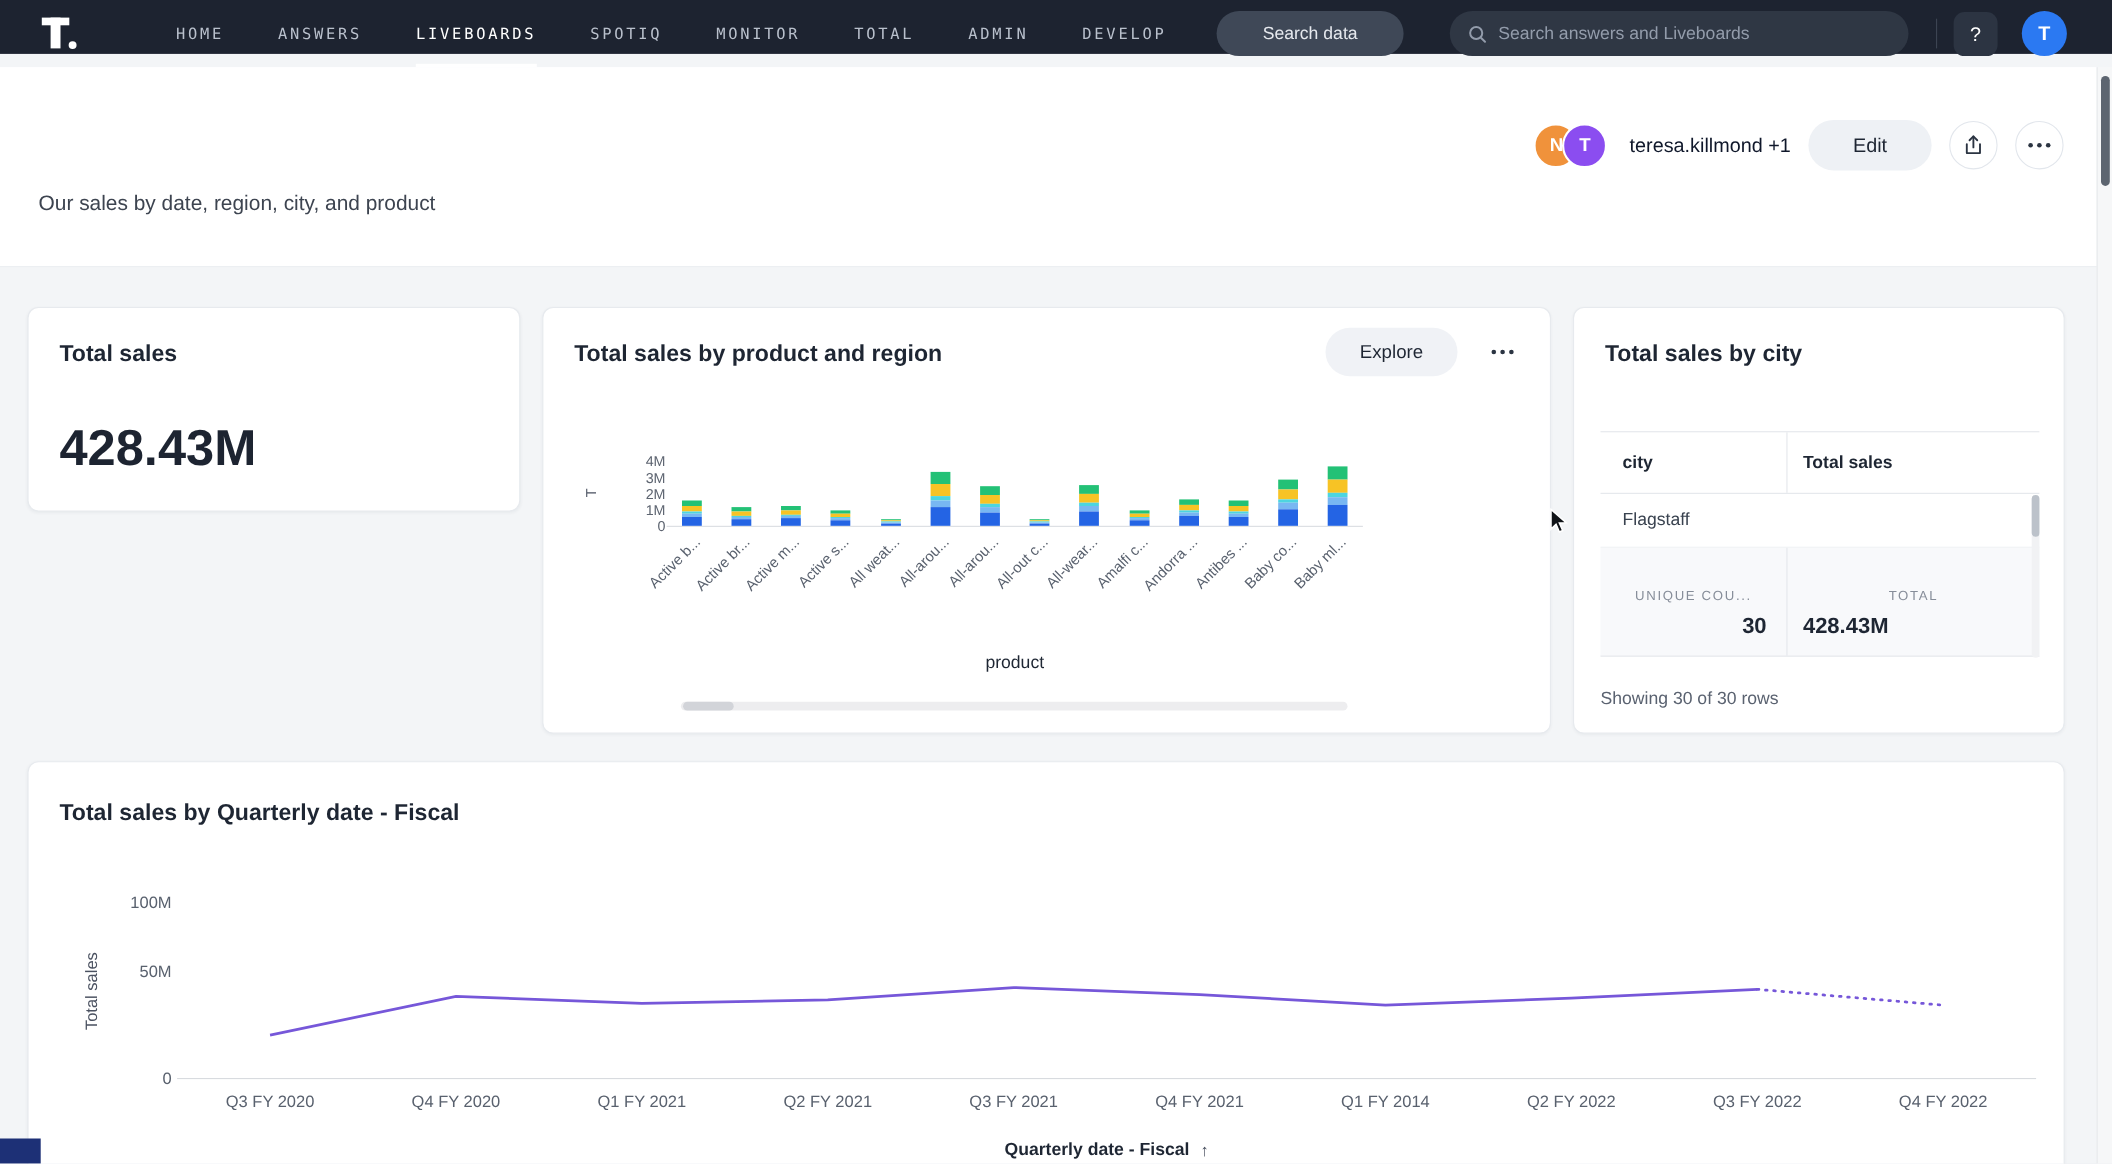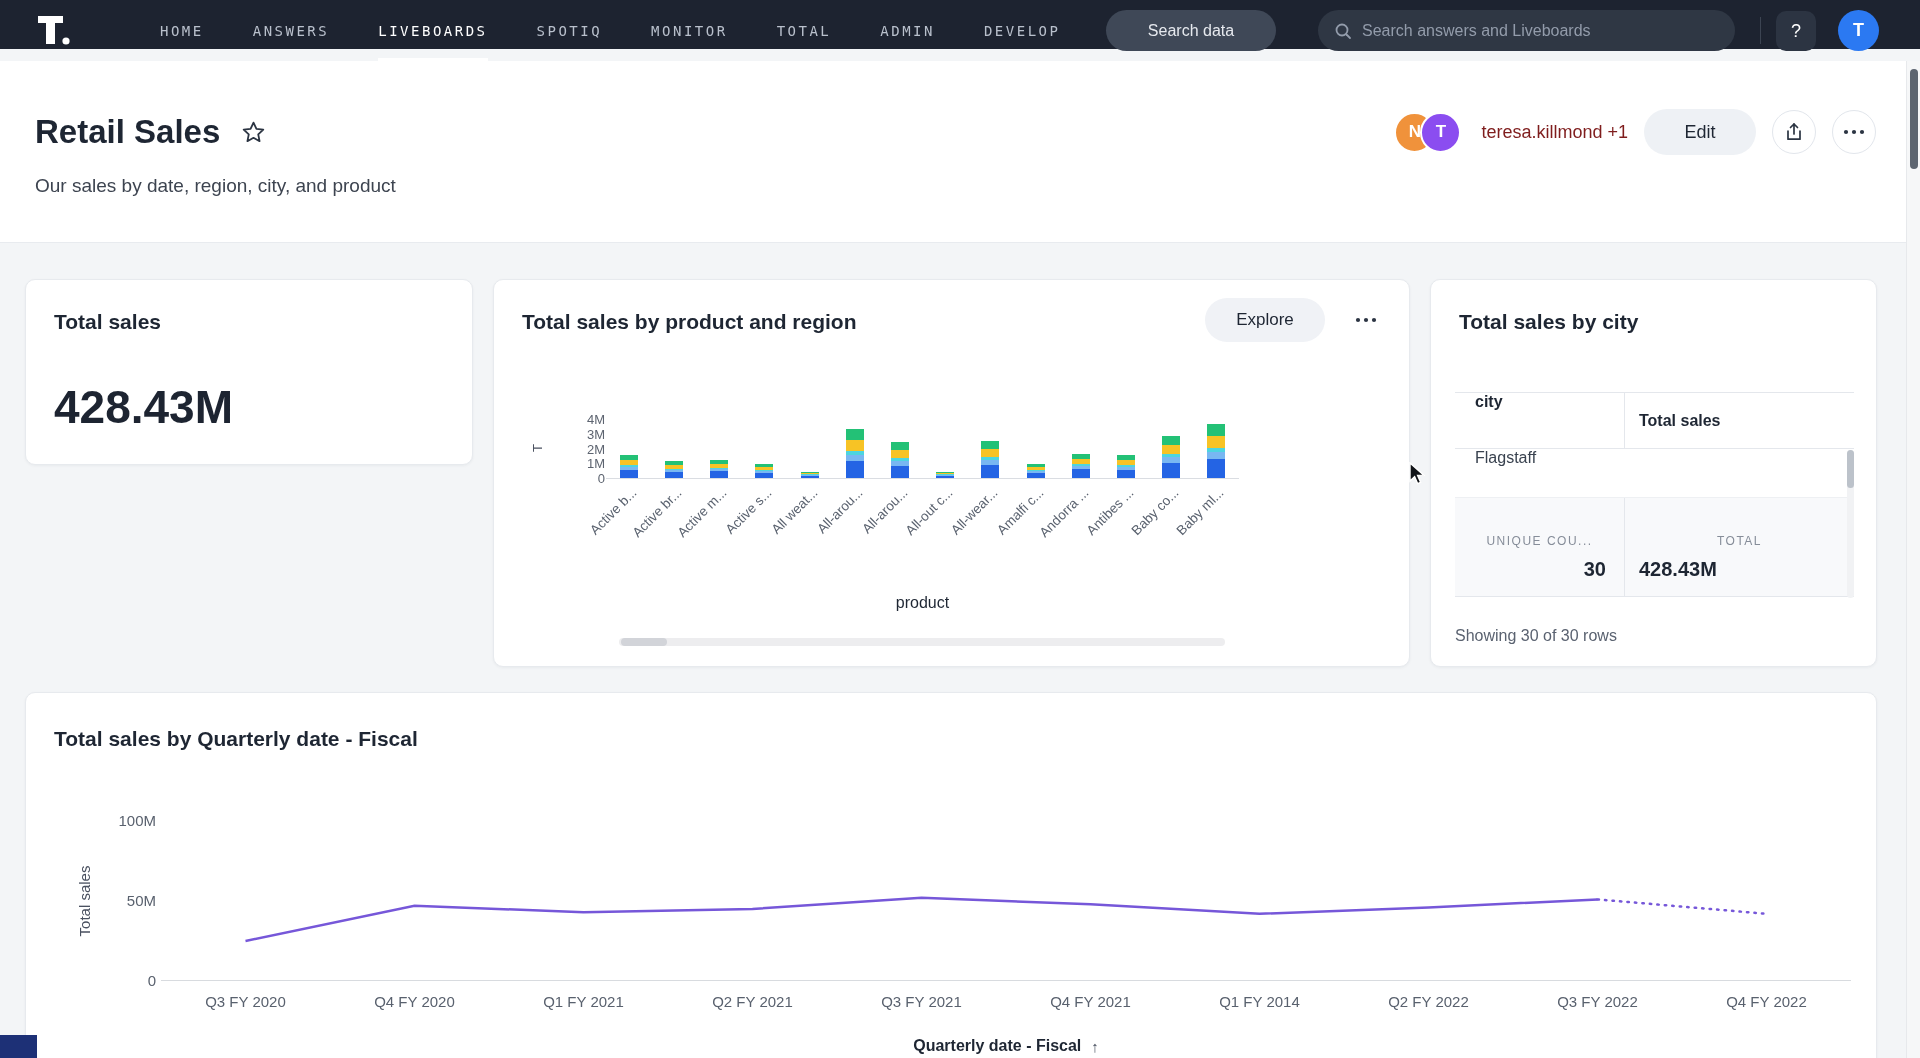"Retail Sales" div.title-row { html: <div> <div>Retail Sales</div> <button> <svg> <path></path> </svg> </button> </div> -> none }
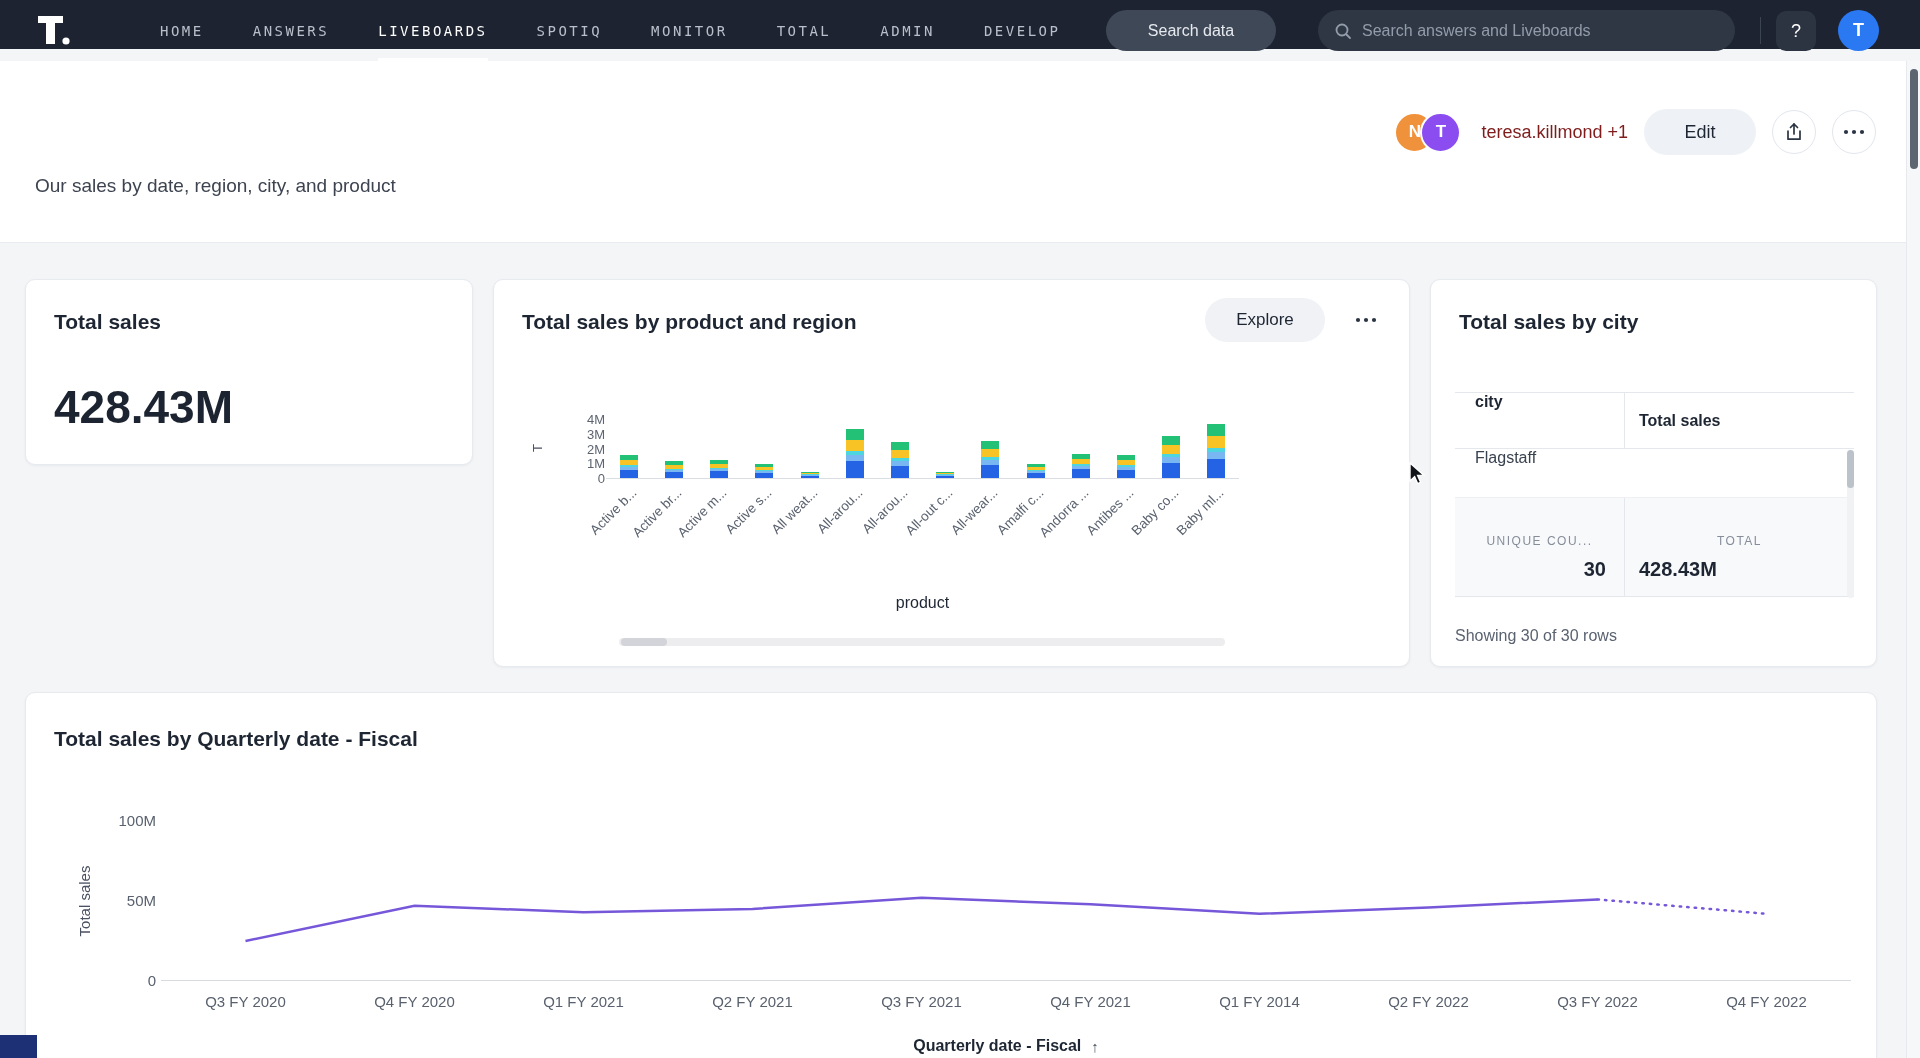"teresa.killmond +1" .collab-name { color: #7f1d1d -> #0f172a }
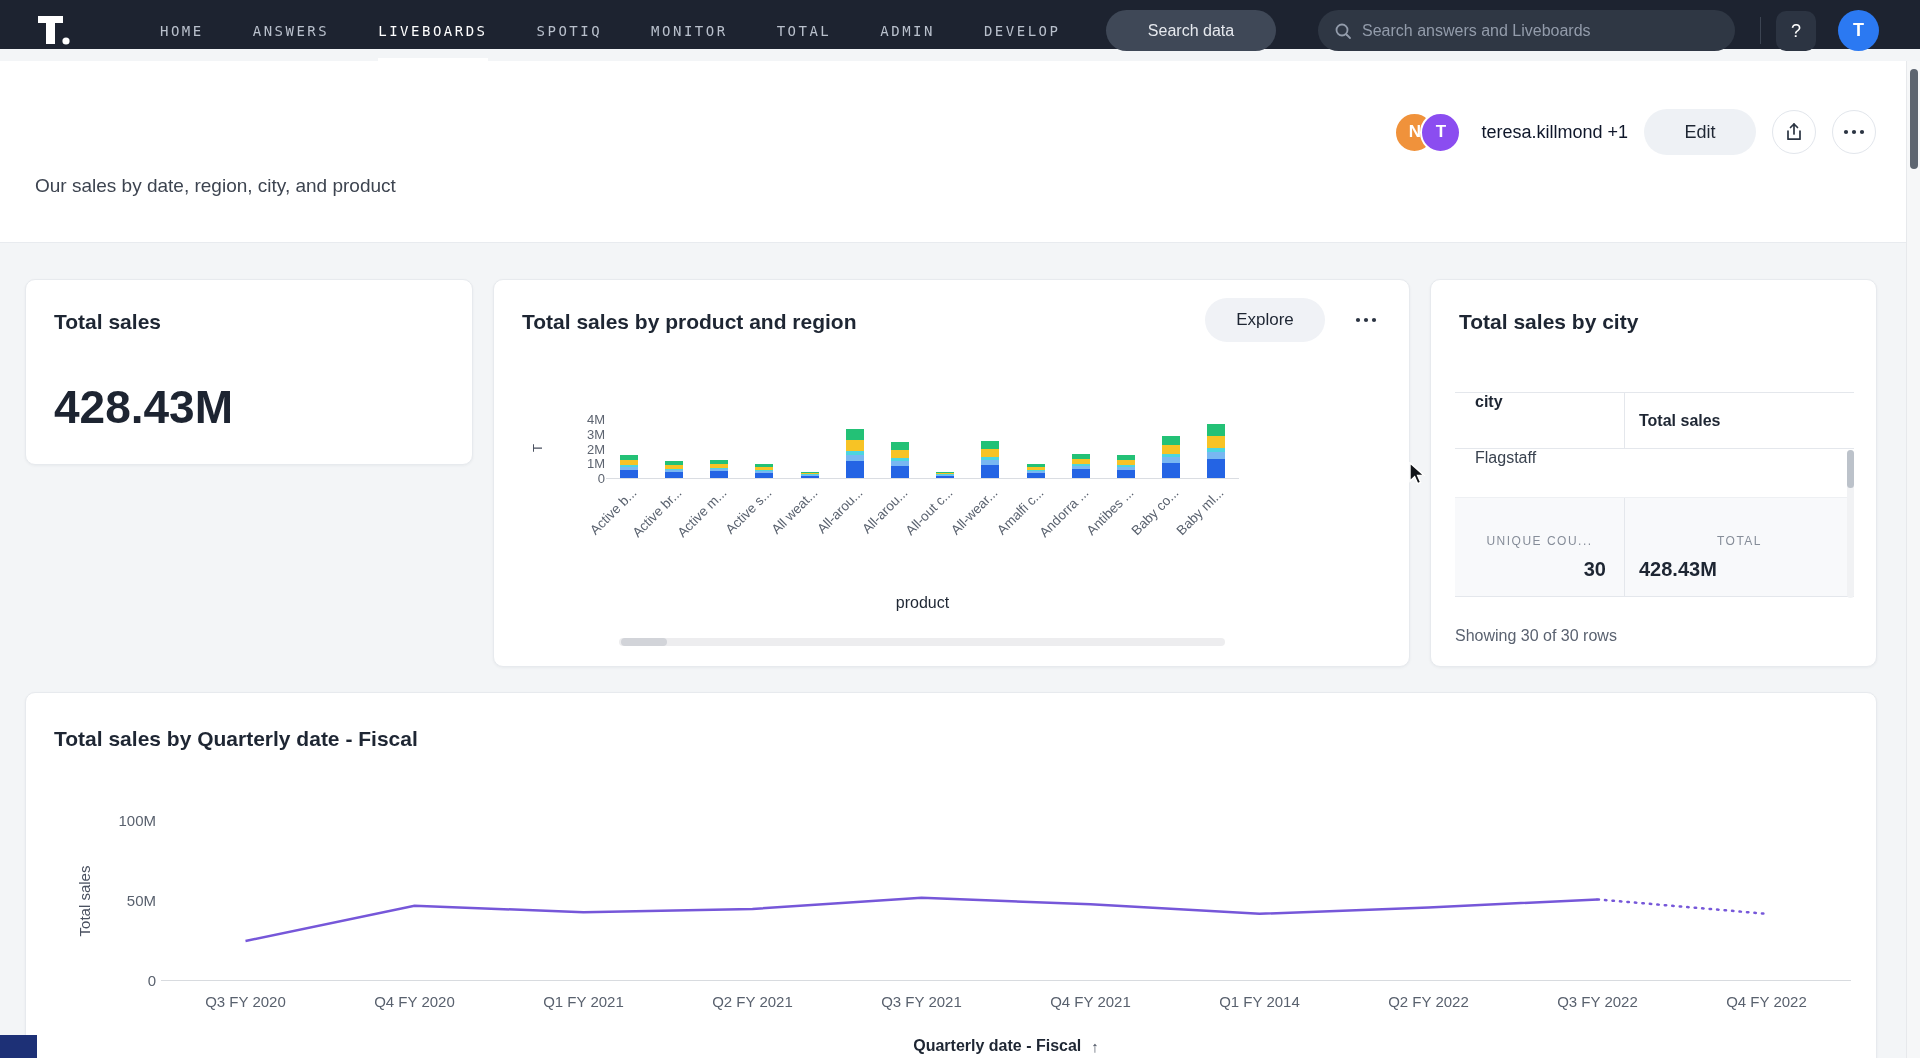"city" .trow { align-items: none -> center }
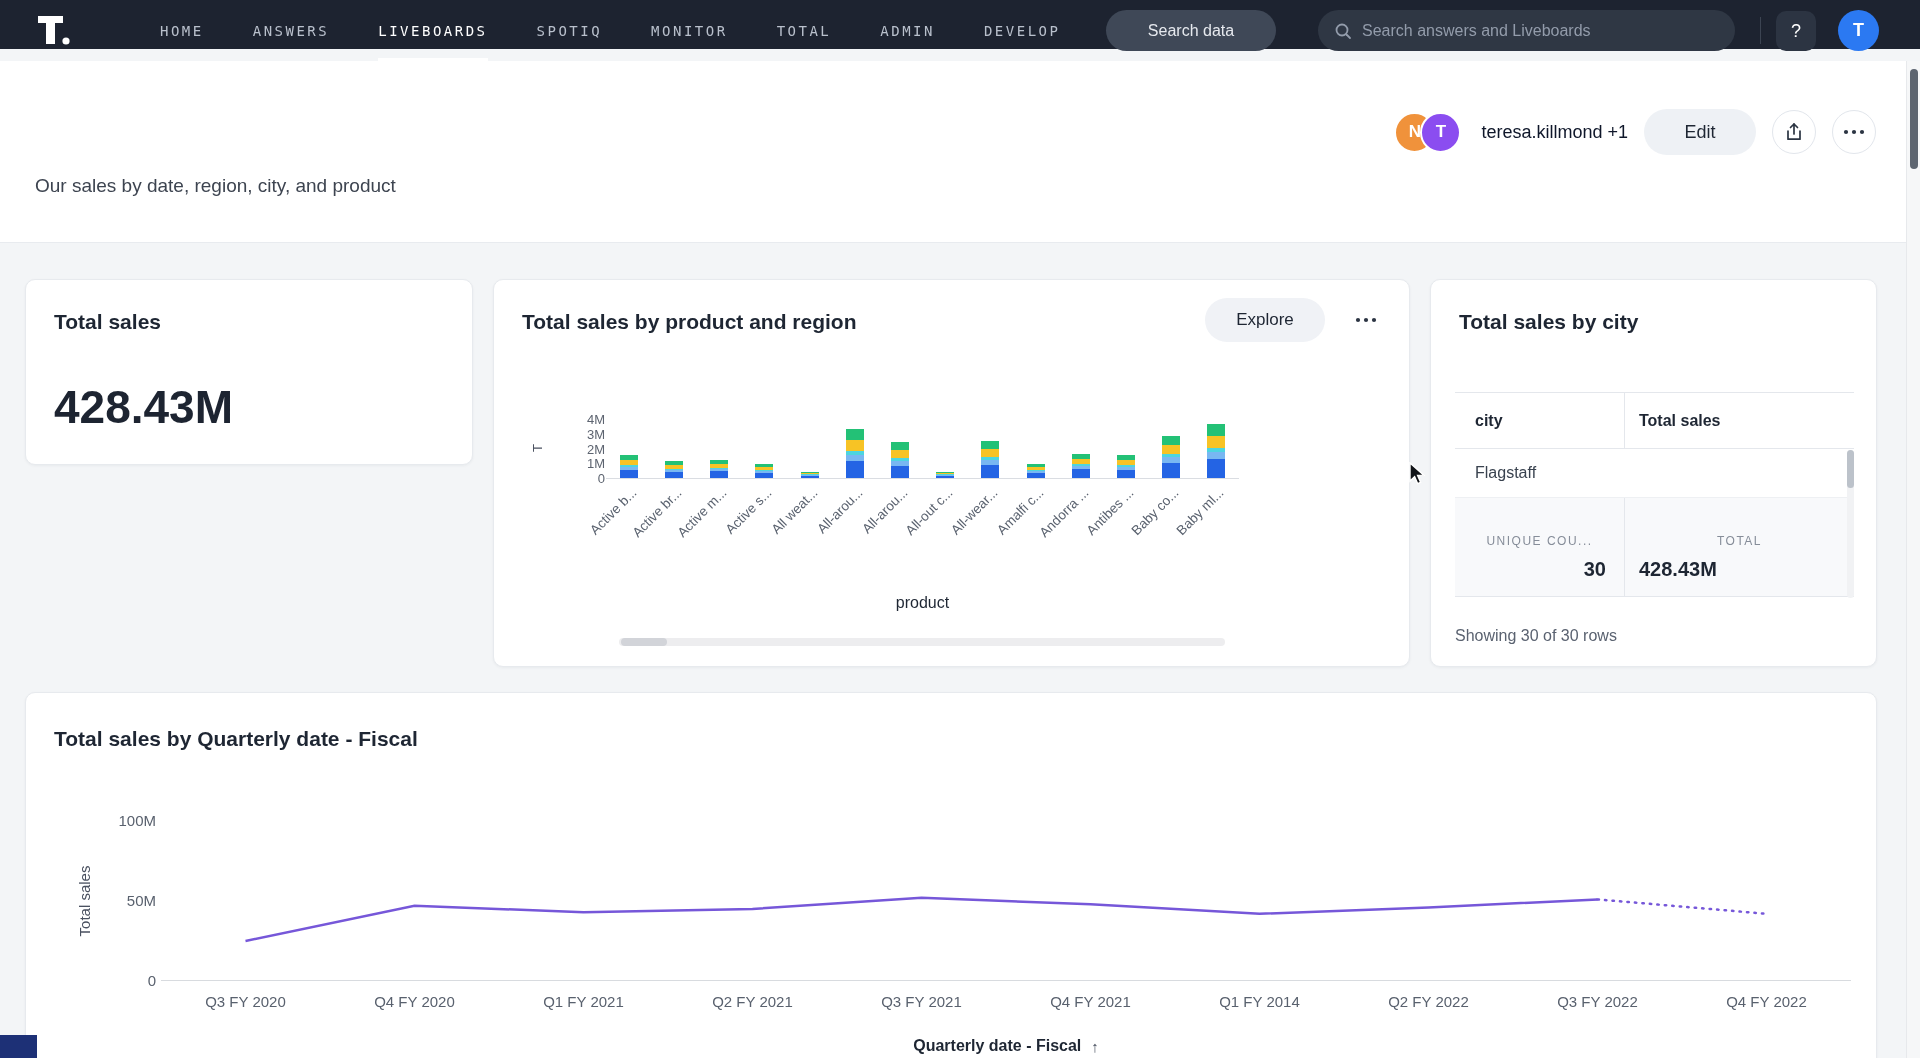"50M" span.lytick { top: 71px -> 54px }
